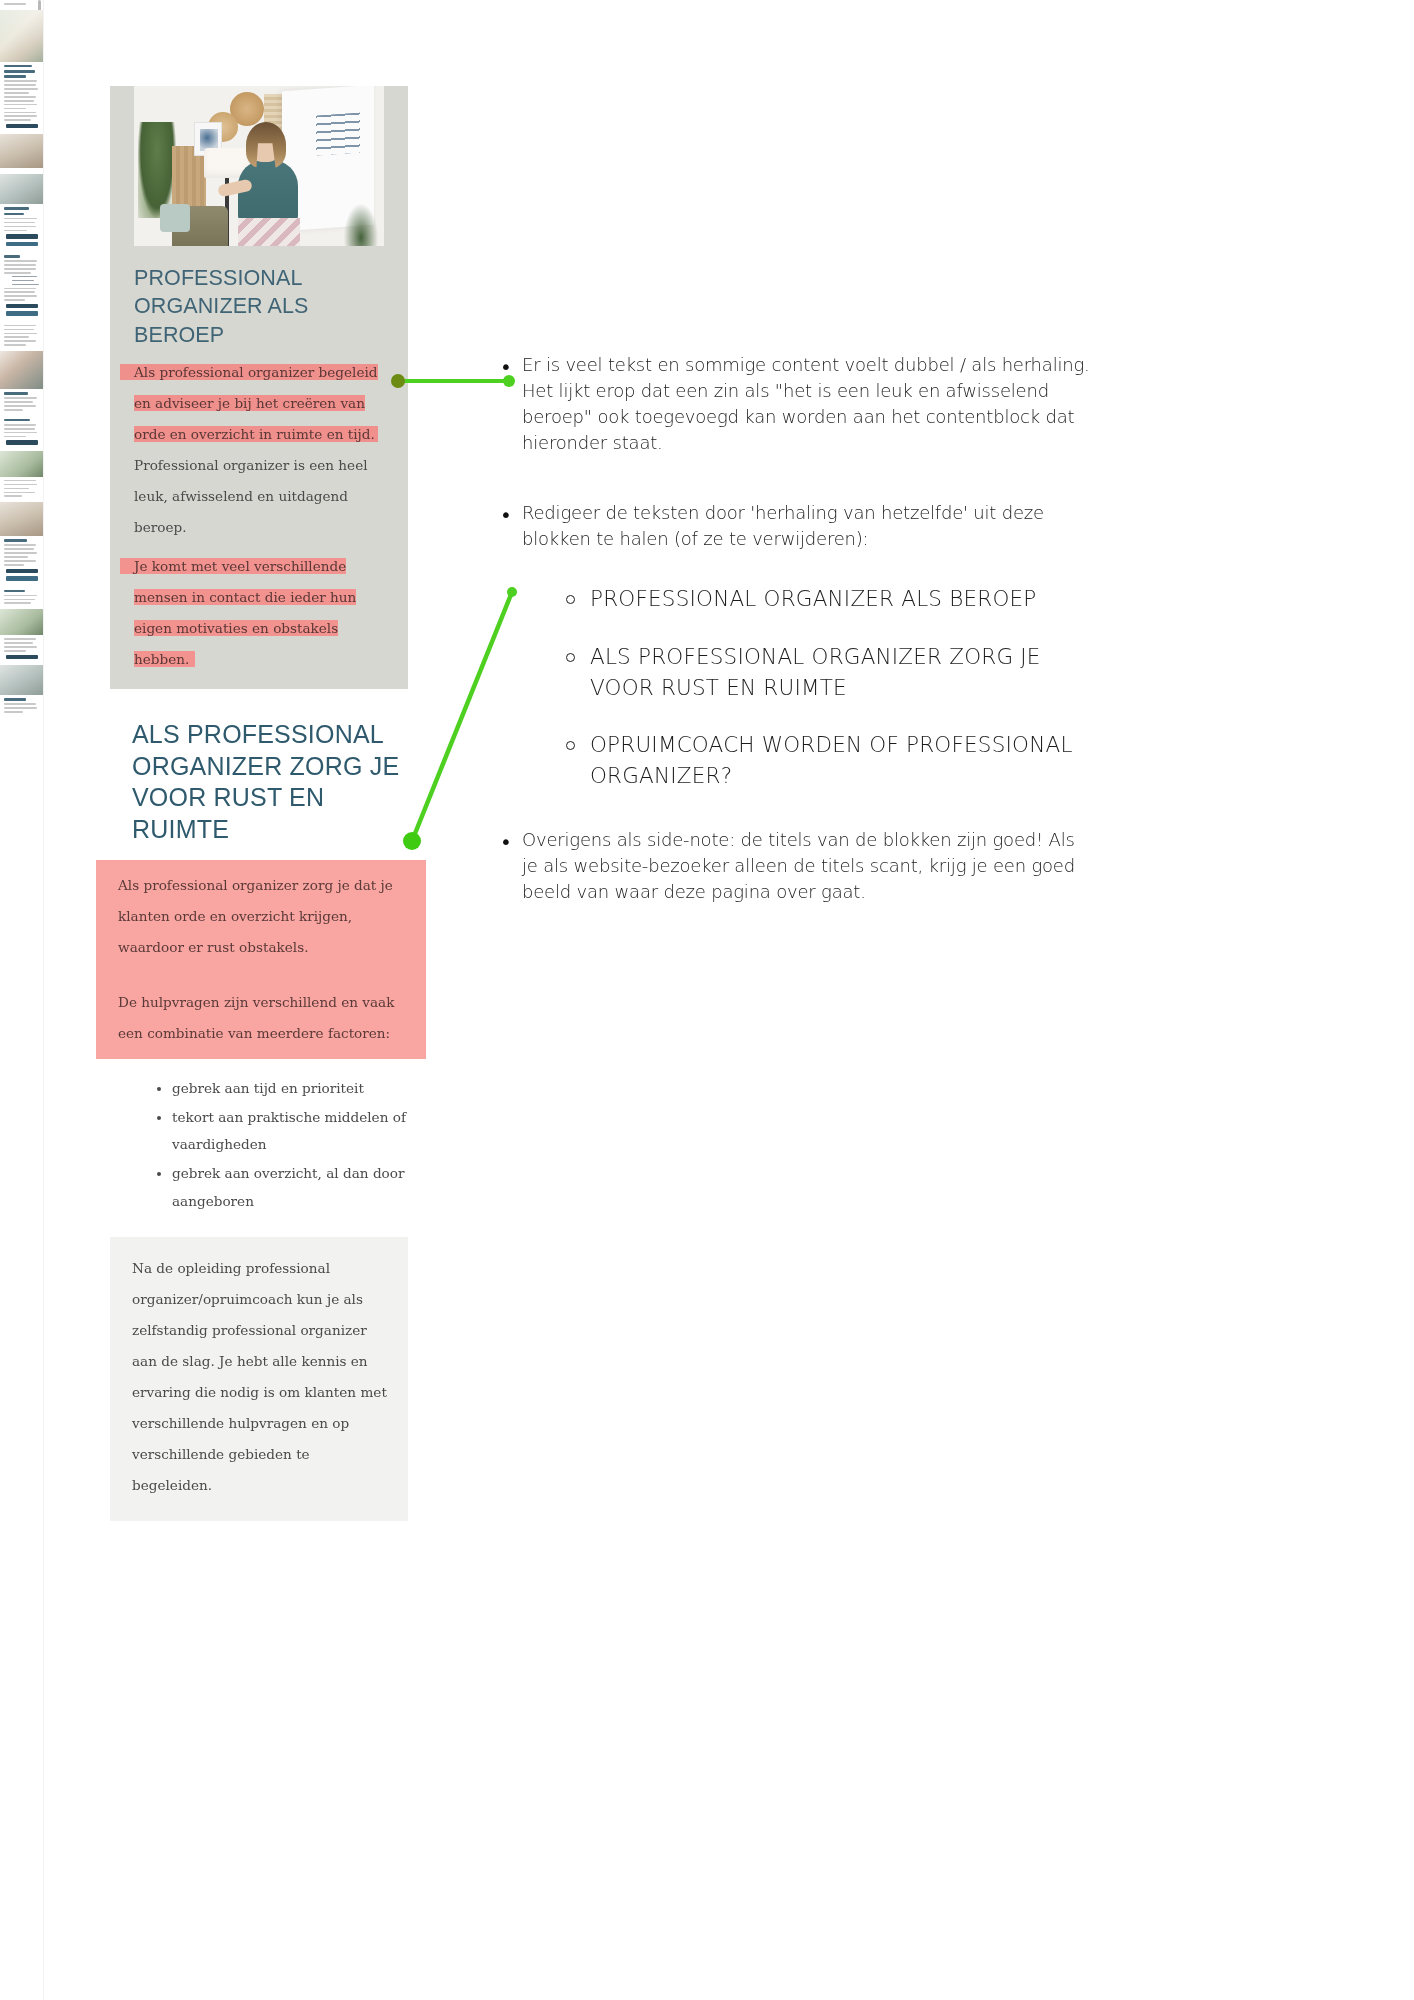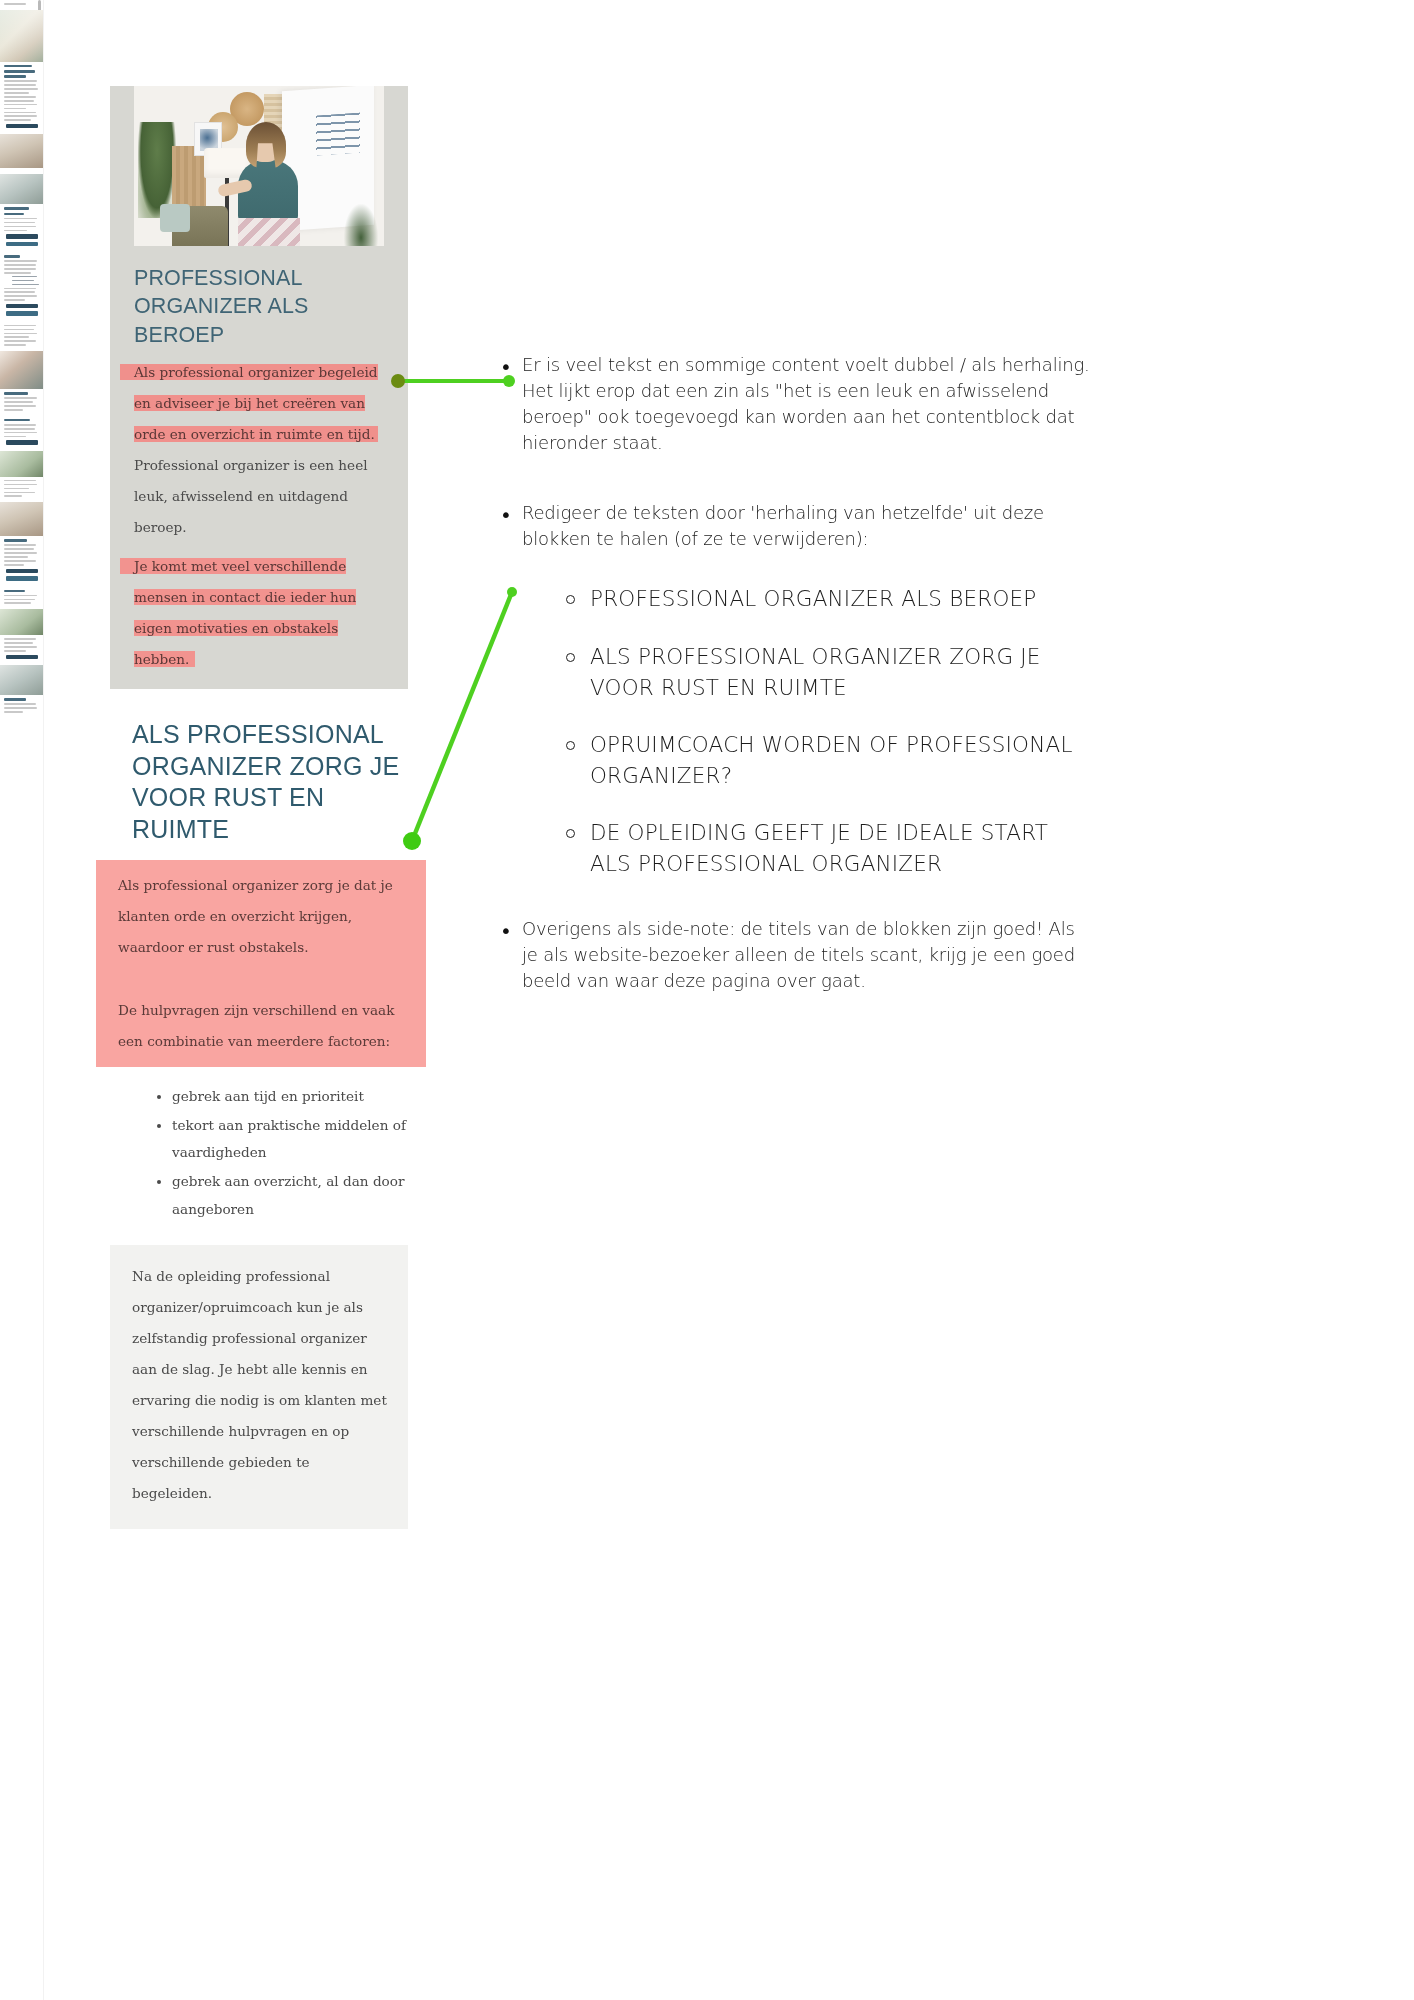"DE OPLEIDING GEEFT JE DE" div.sub-item { html: <div> <div><span></span></div> <div>DE OPLEIDING GEEFT JE DE IDEALE START ALS PROFESSIONAL ORGANIZER</div> </div> -> none }
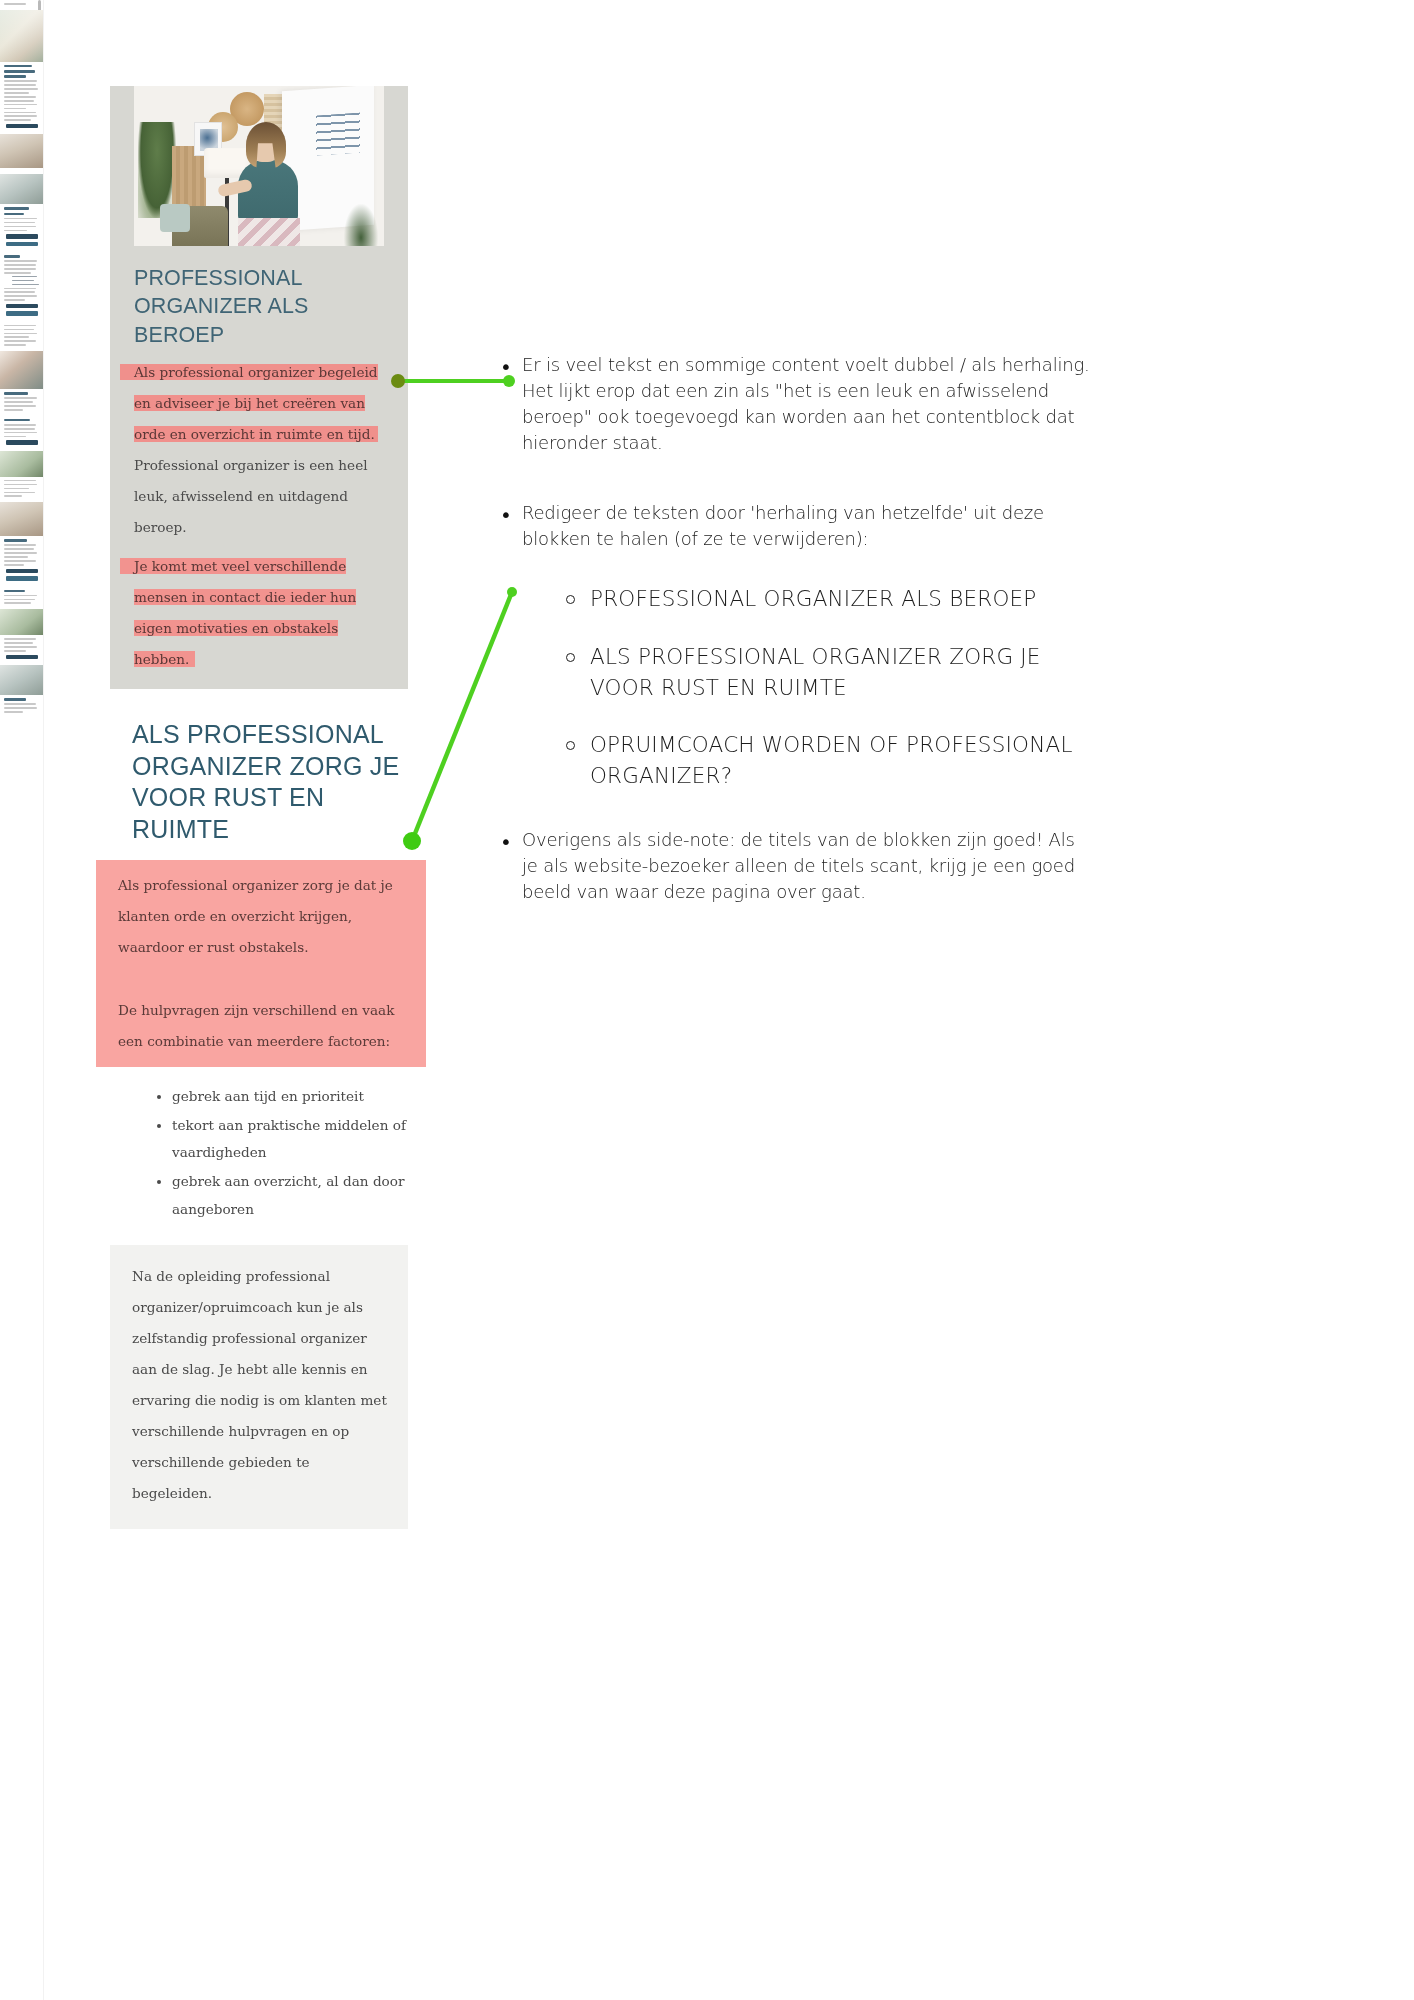"De hulpvragen zijn verschillend en" .pink-block p + p { margin-top: 32px -> 24px }
